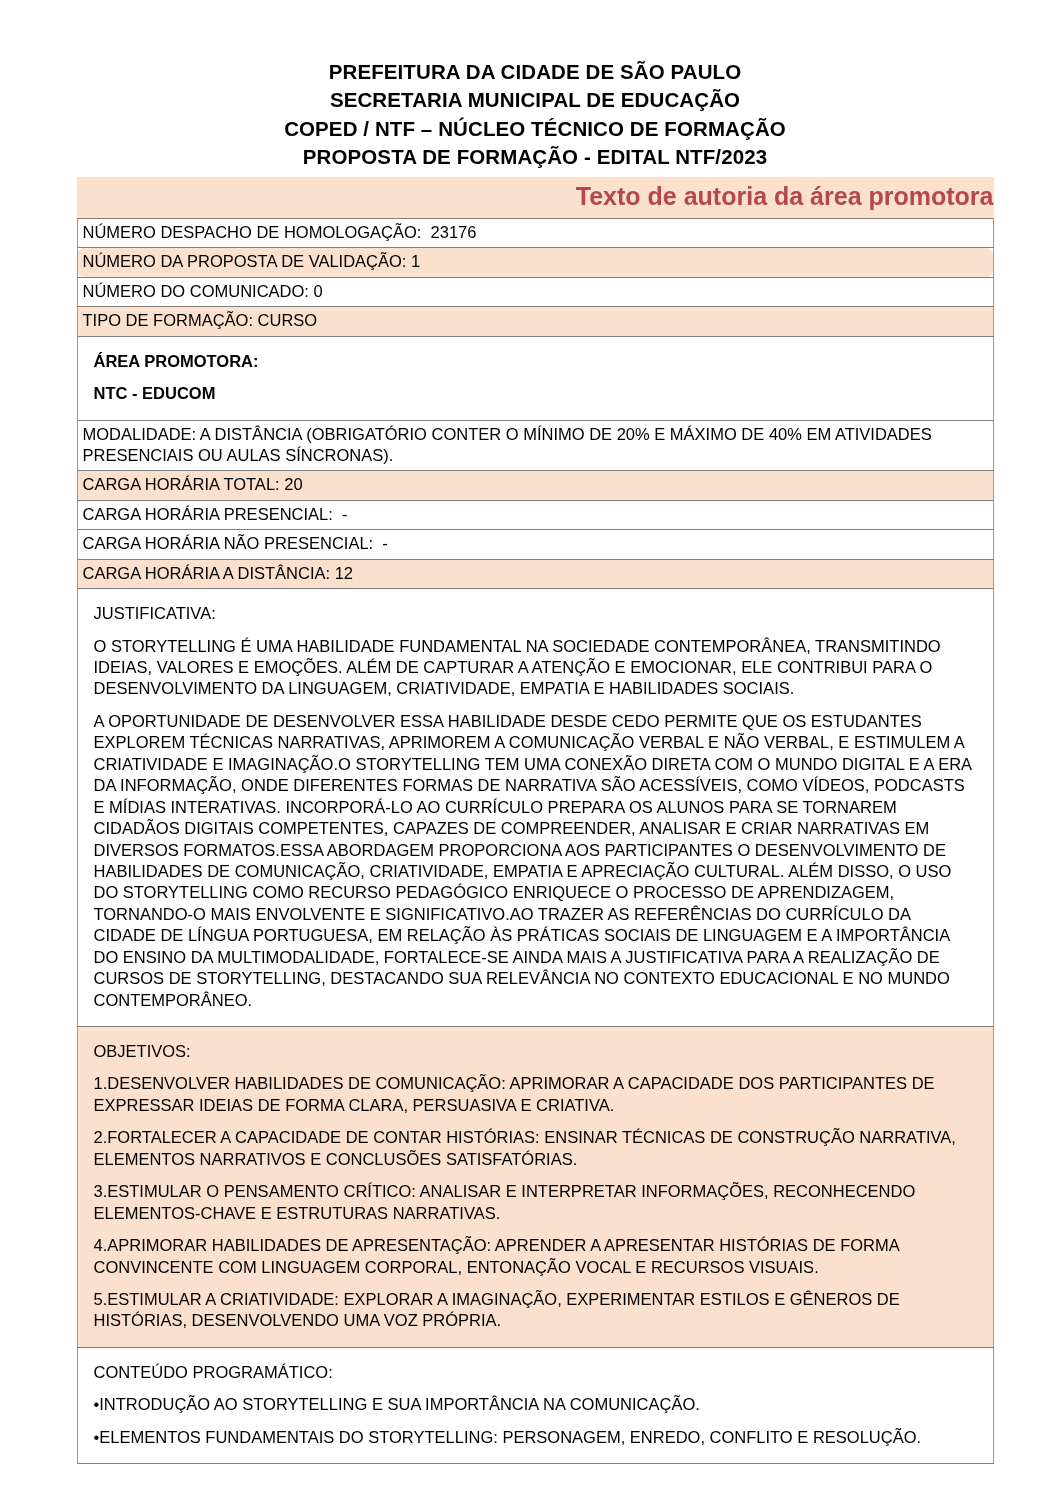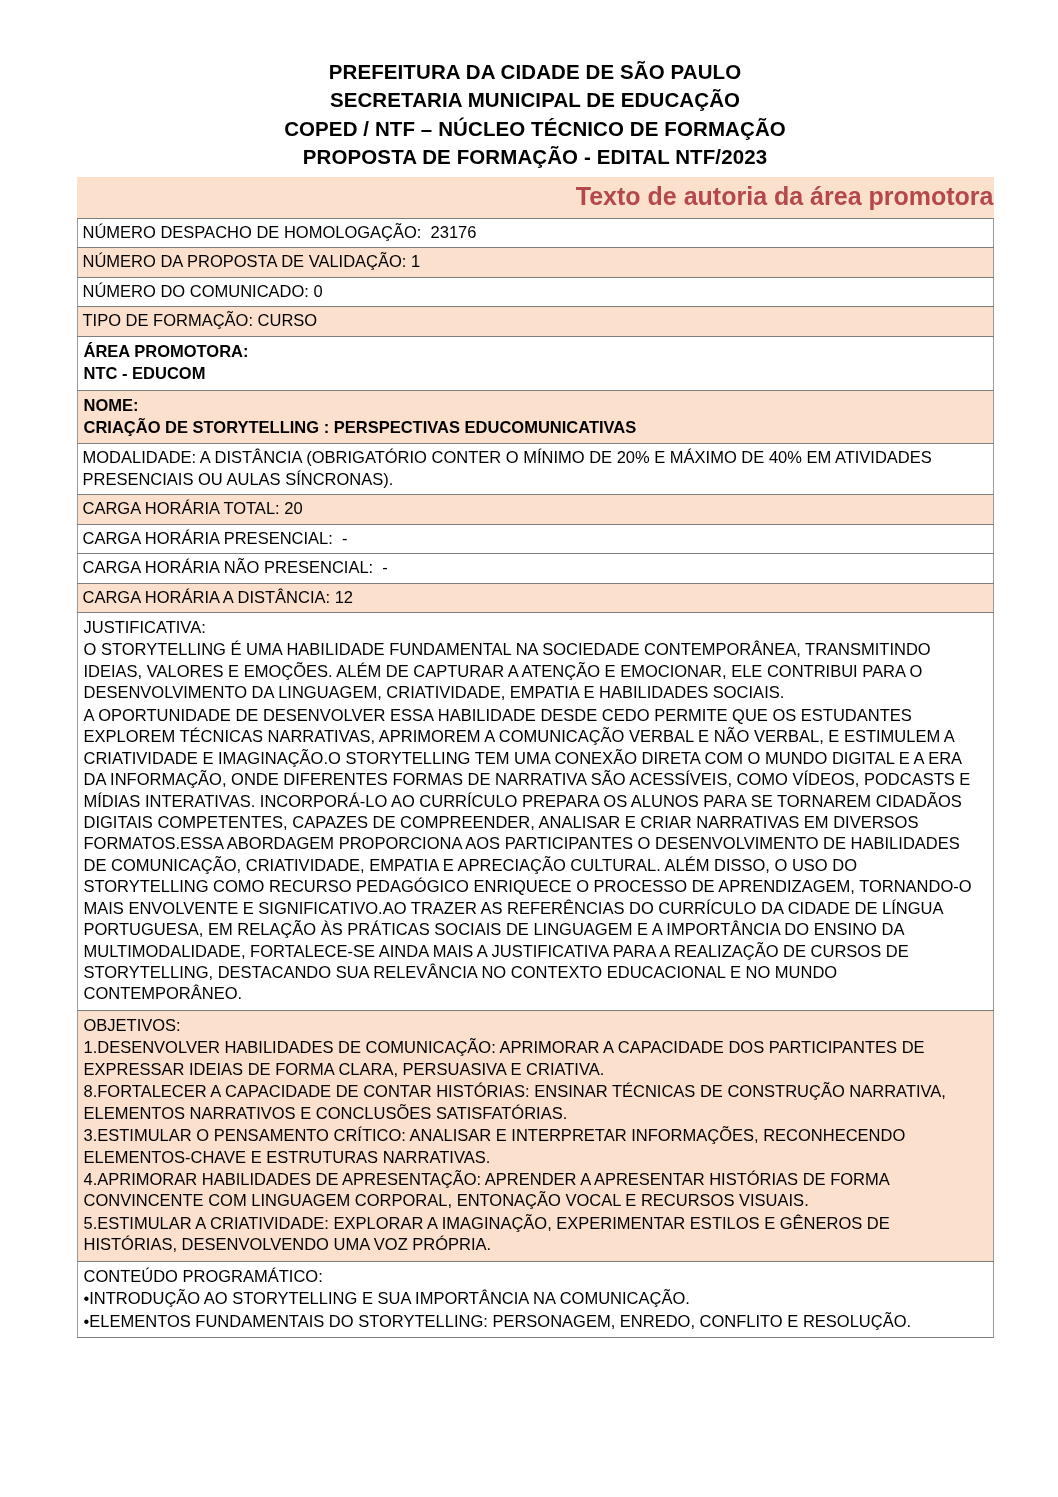"NÚMERO DA PROPOSTA DE VALIDAÇÃO:" td { border-radius: none -> 7px }
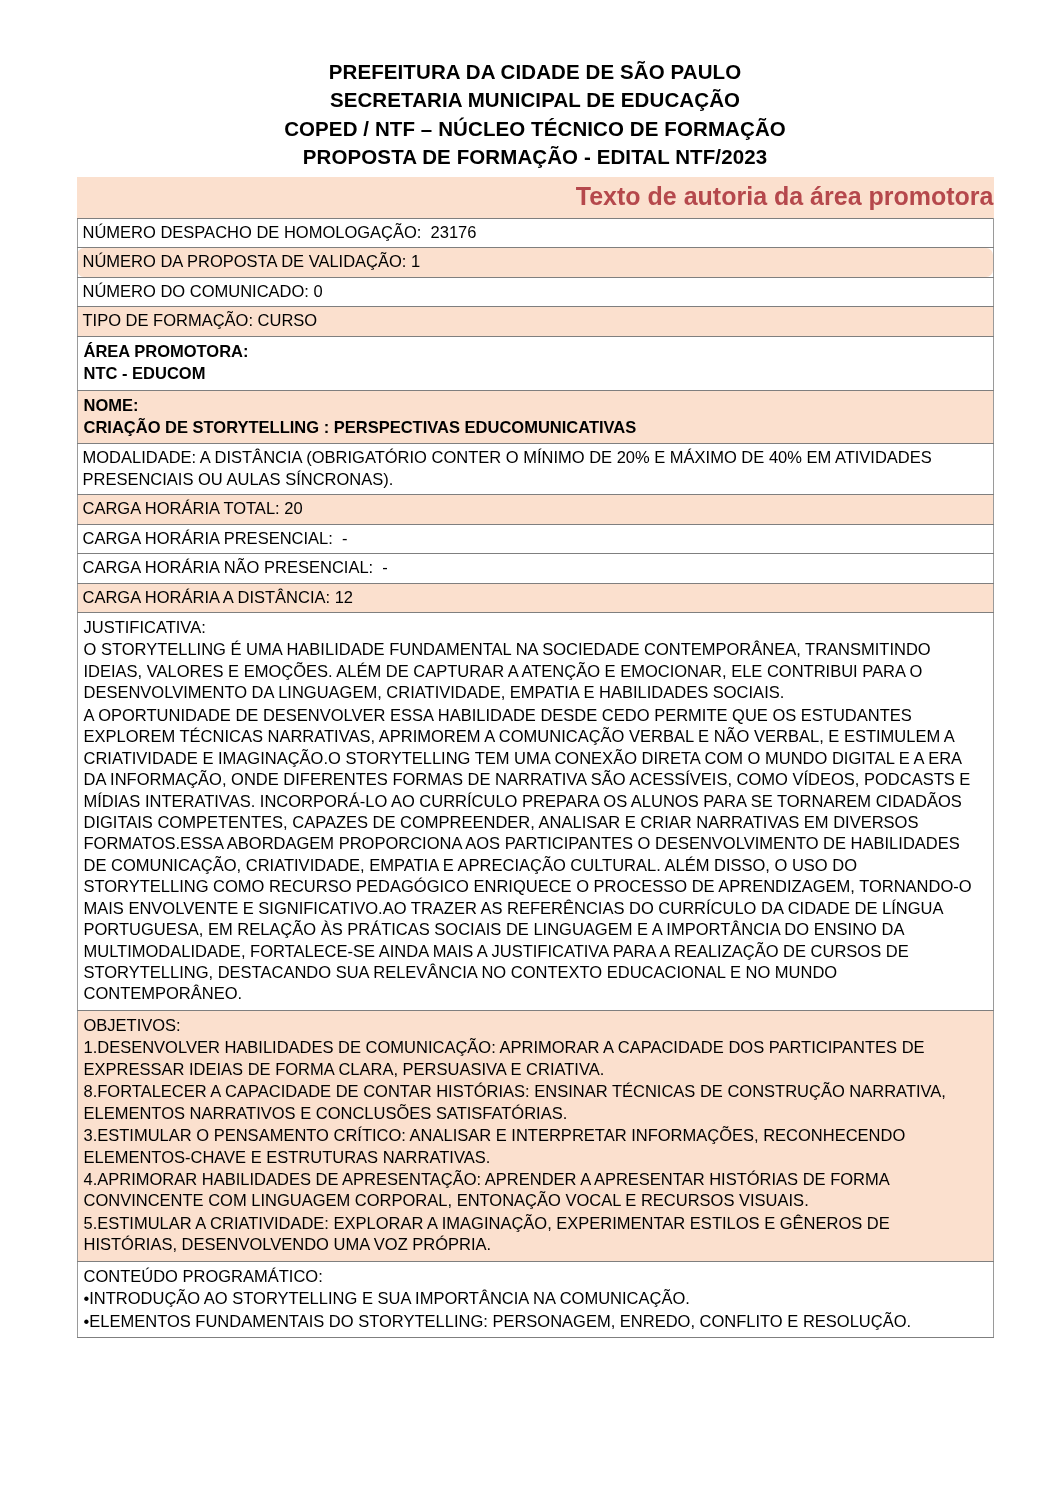"ÁREA PROMOTORA:" .block-body .cell-line { margin: 1px -> 11px }
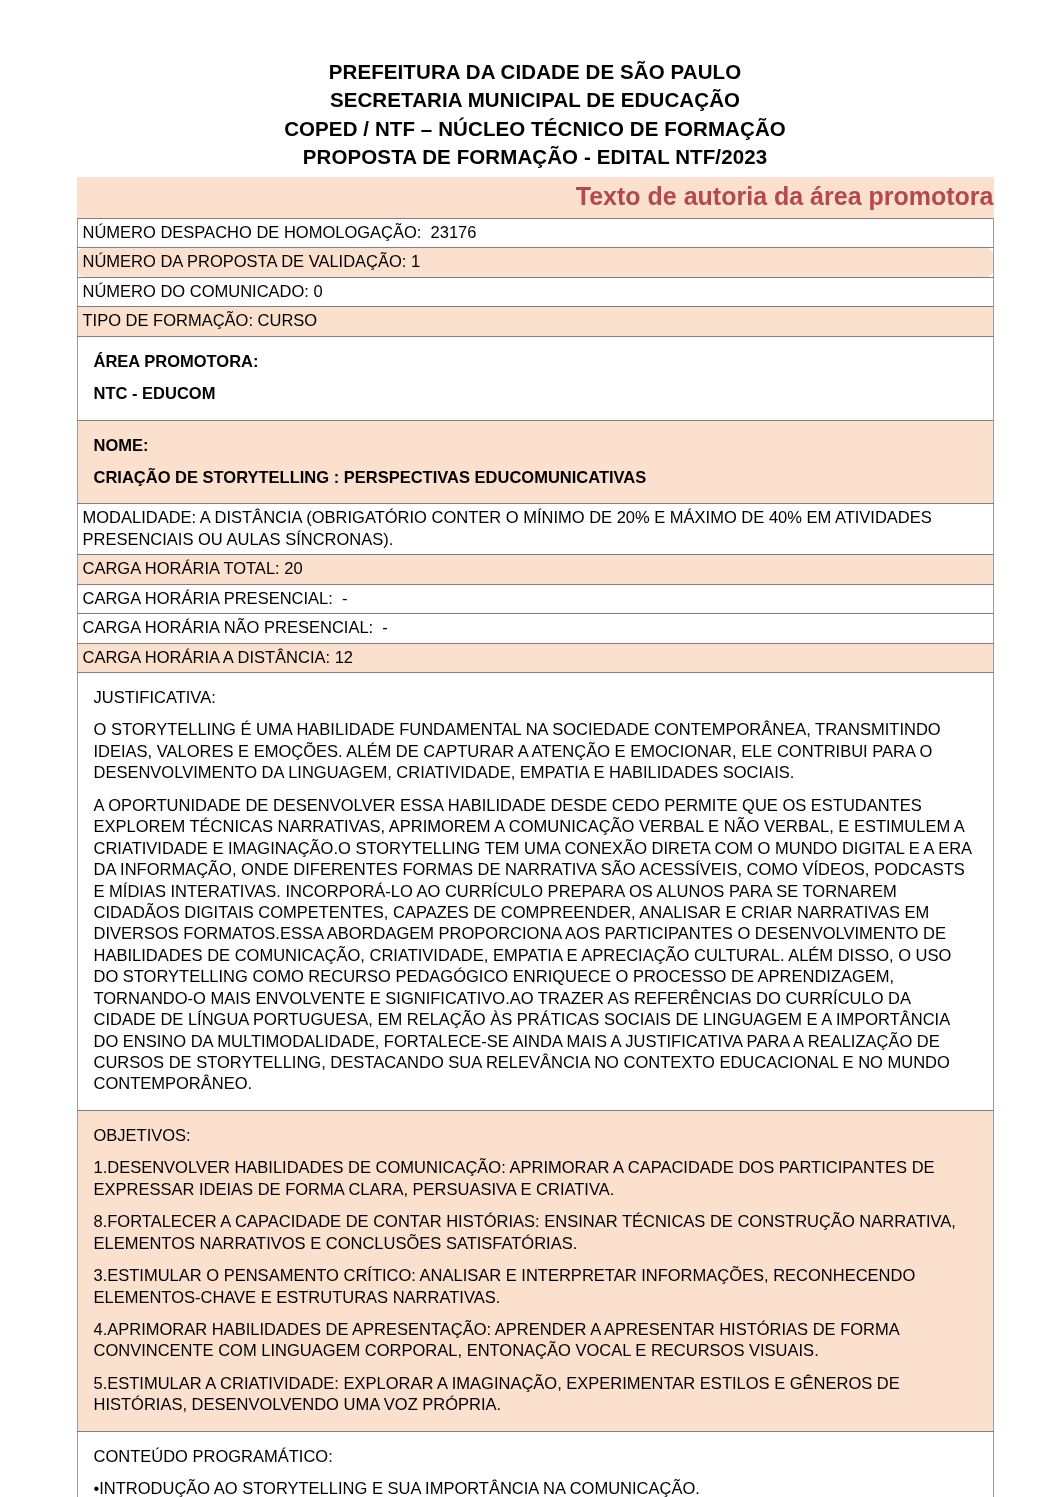"NOME:" tr.row { html: <tr> <td> <span>NOME:</span> <span>CRIAÇÃO DE STORYTELLING : PERSPECTIVAS EDUCOMUNICATIVAS</span> </td> </tr> -> none }
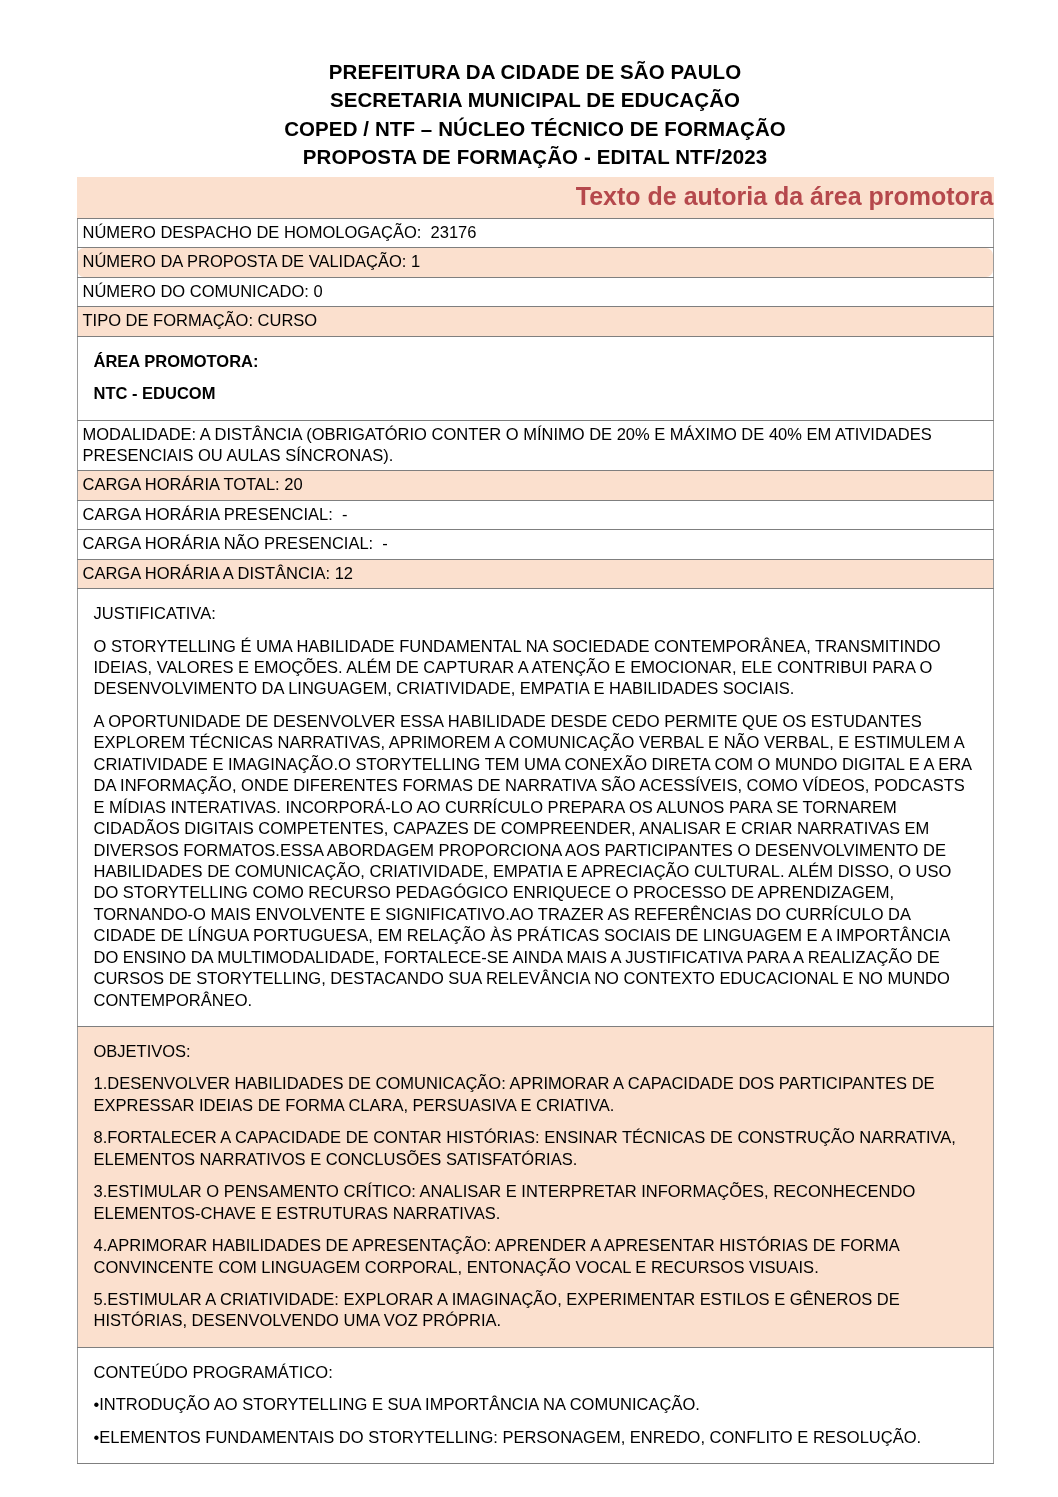"8.FORTALECER A CAPACIDADE DE CONTAR" span.cell-line { text: 8.FORTALECER -> 2.FORTALECER }
